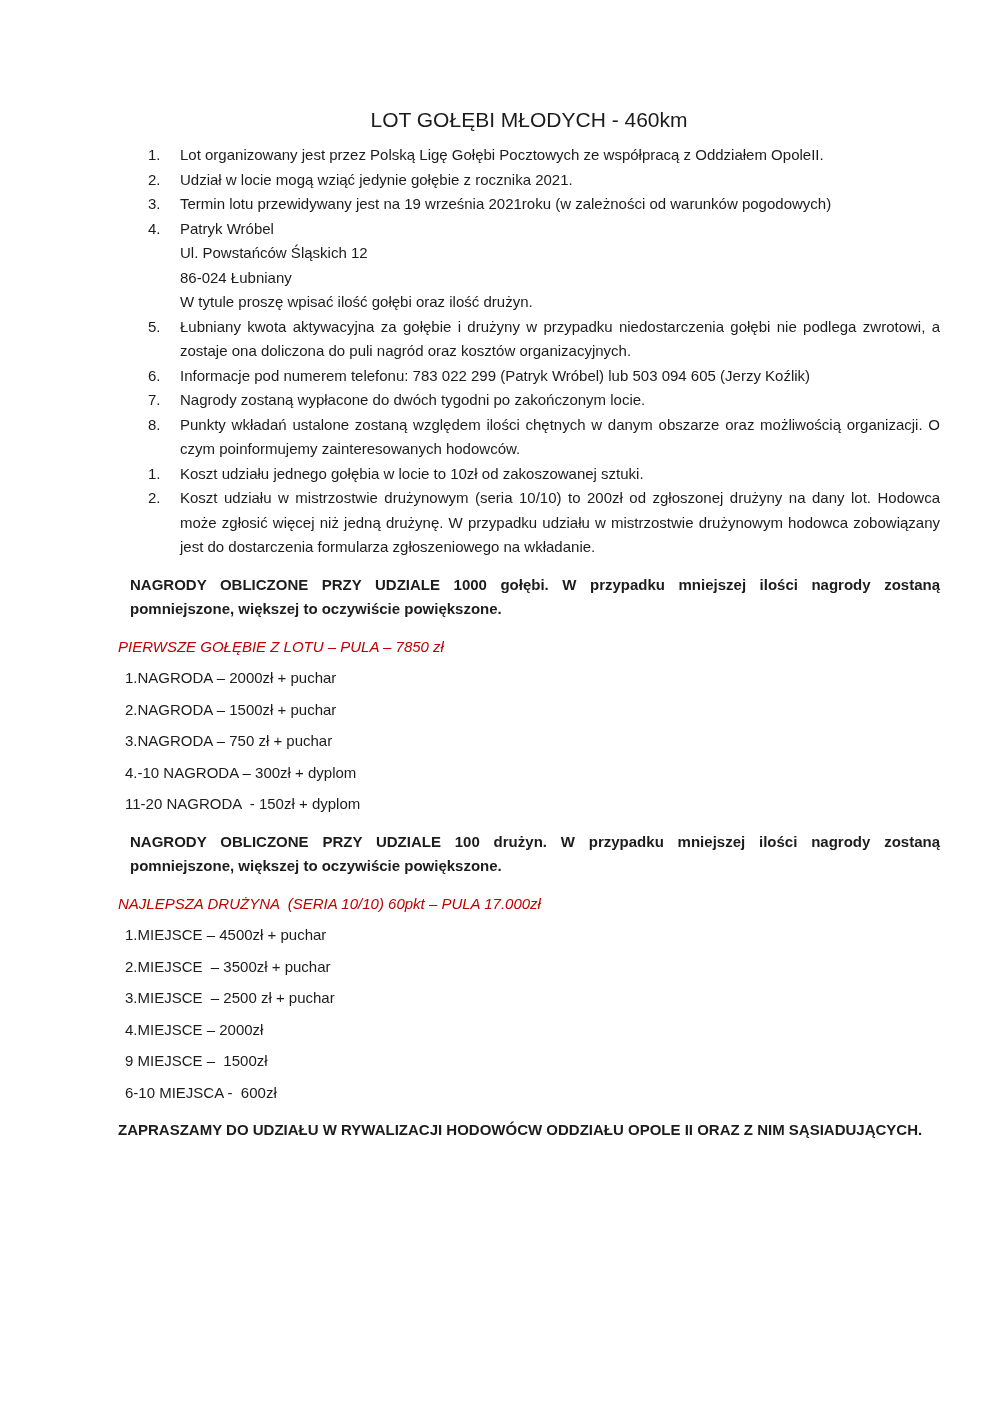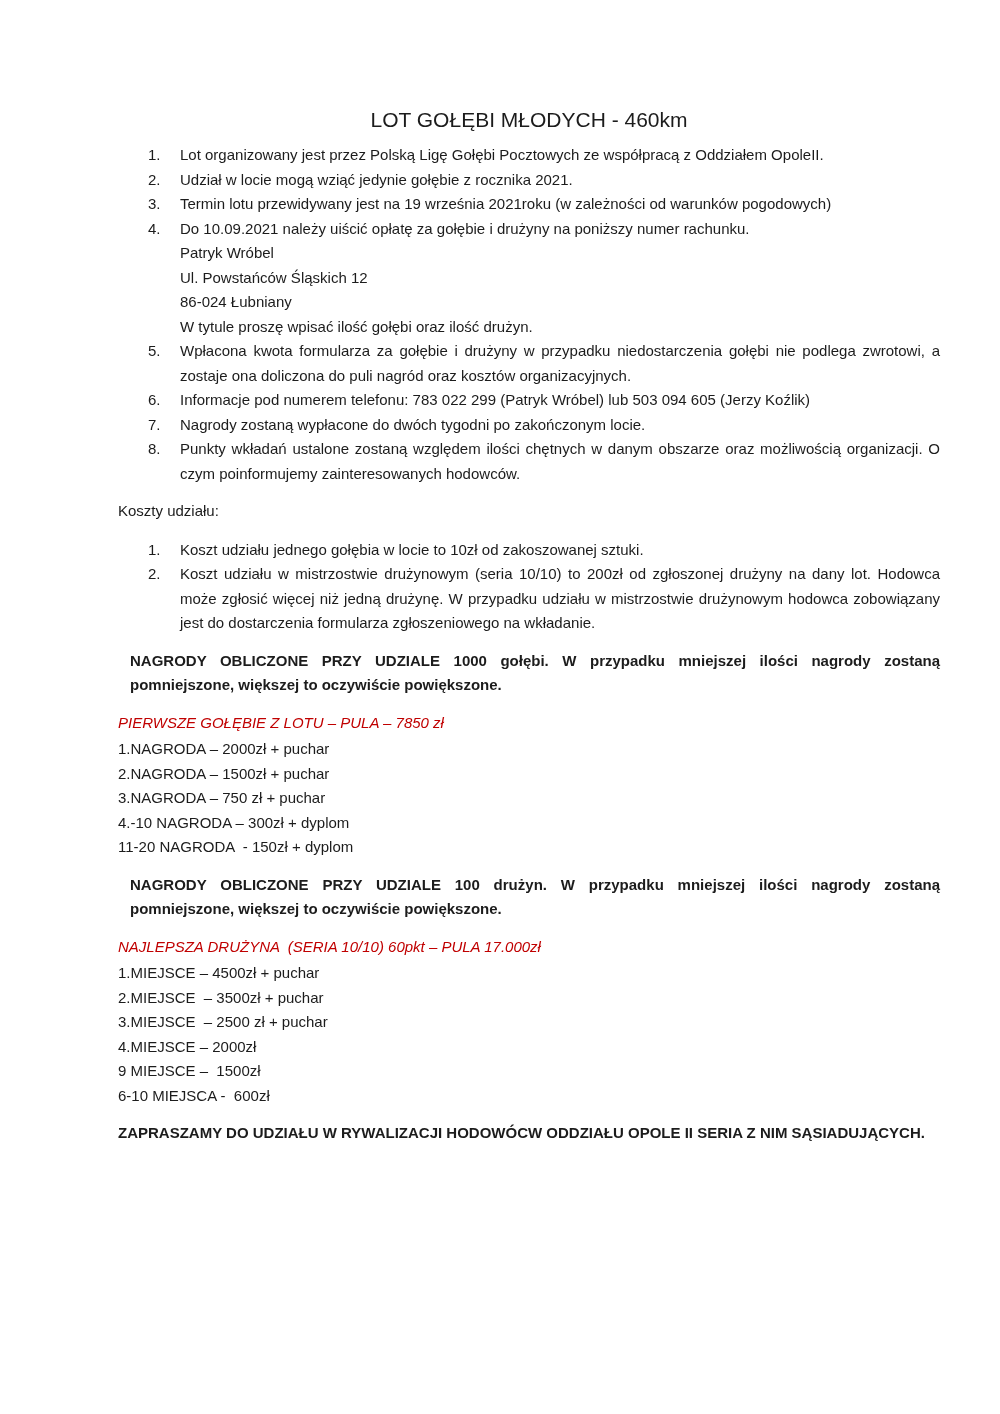"Do 10.09.2021 należy uiścić opłatę" div { html: <div>Do 10.09.2021 należy uiścić opłatę za gołębie i drużyny na poniższy numer rachunku.</div> -> none }
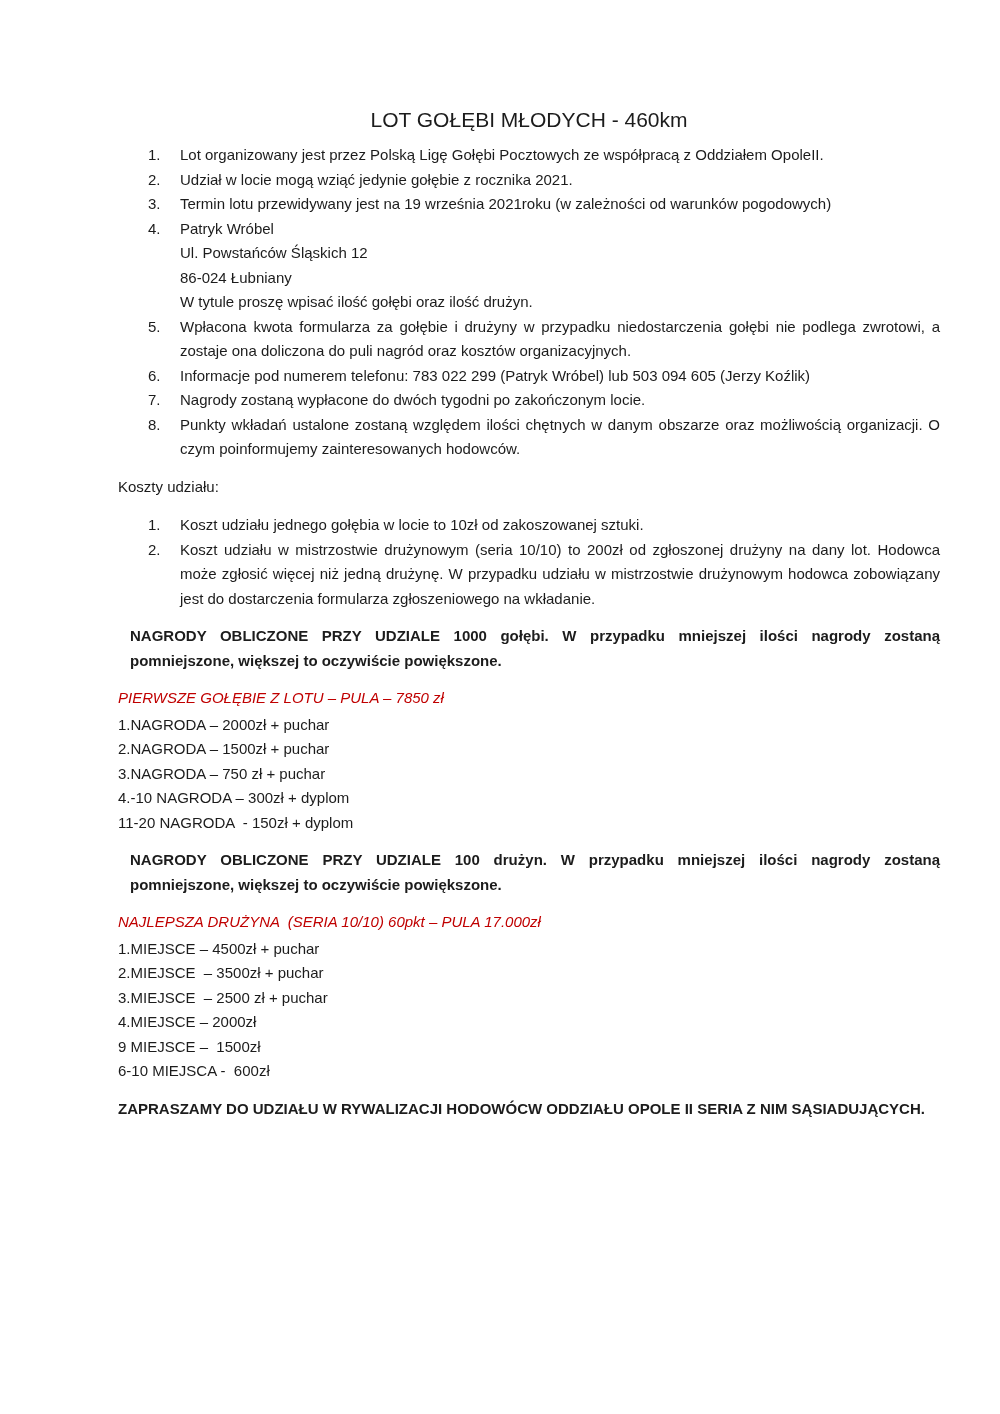"Wpłacona kwota formularza za gołębie" span.txt { text: Wpłacona kwota formularza -> Łubniany kwota aktywacyjna }
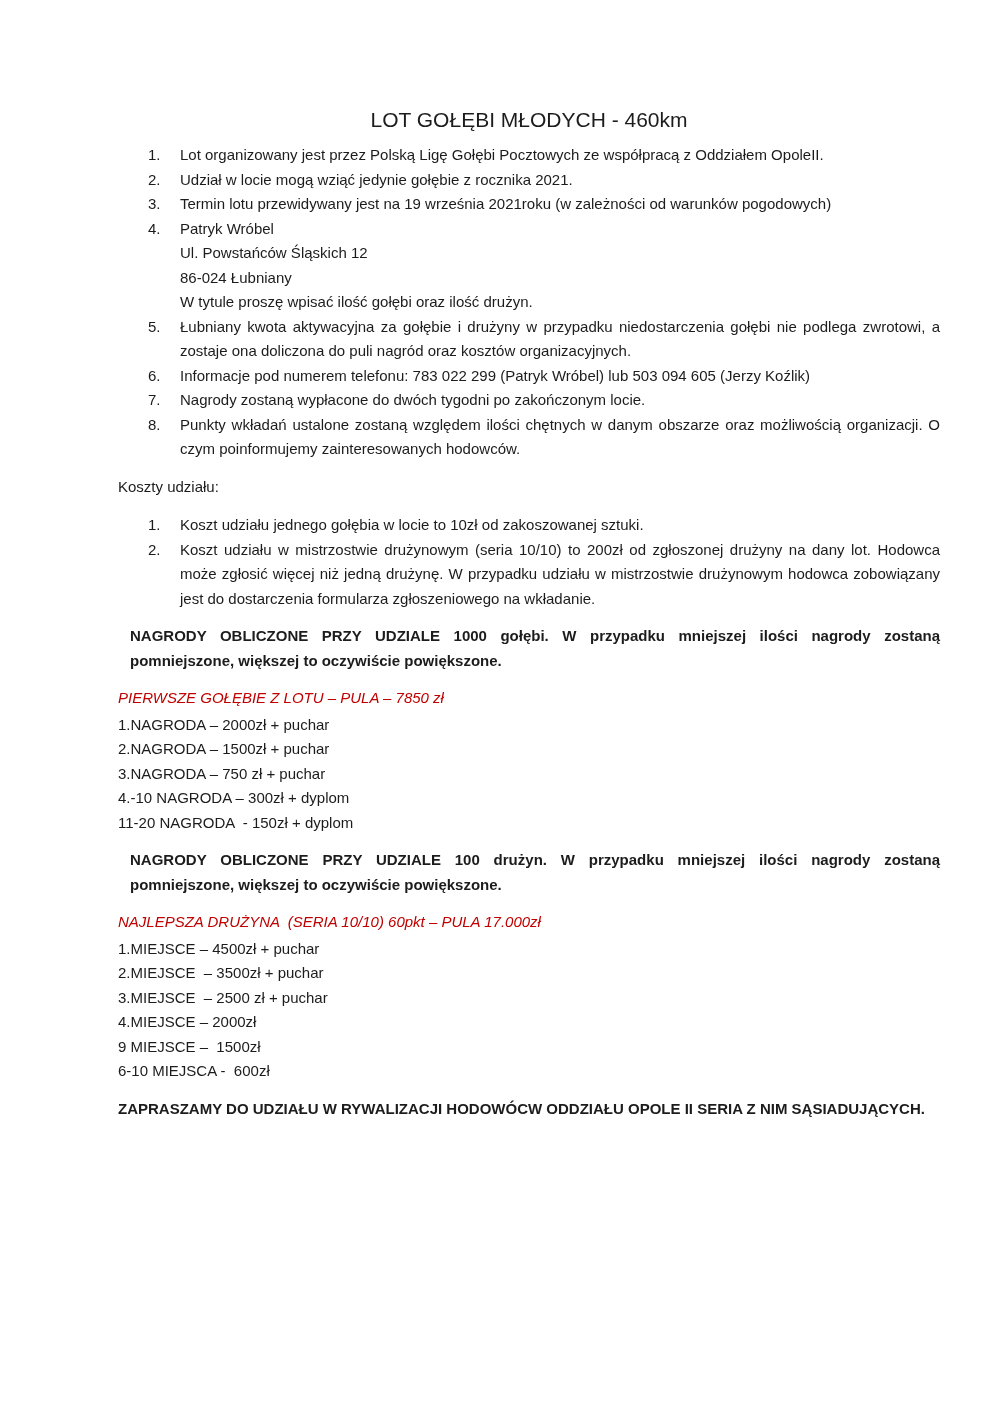"Koszty udziału:" p.section-heading { html: <p>Koszty udziału:</p> -> none }
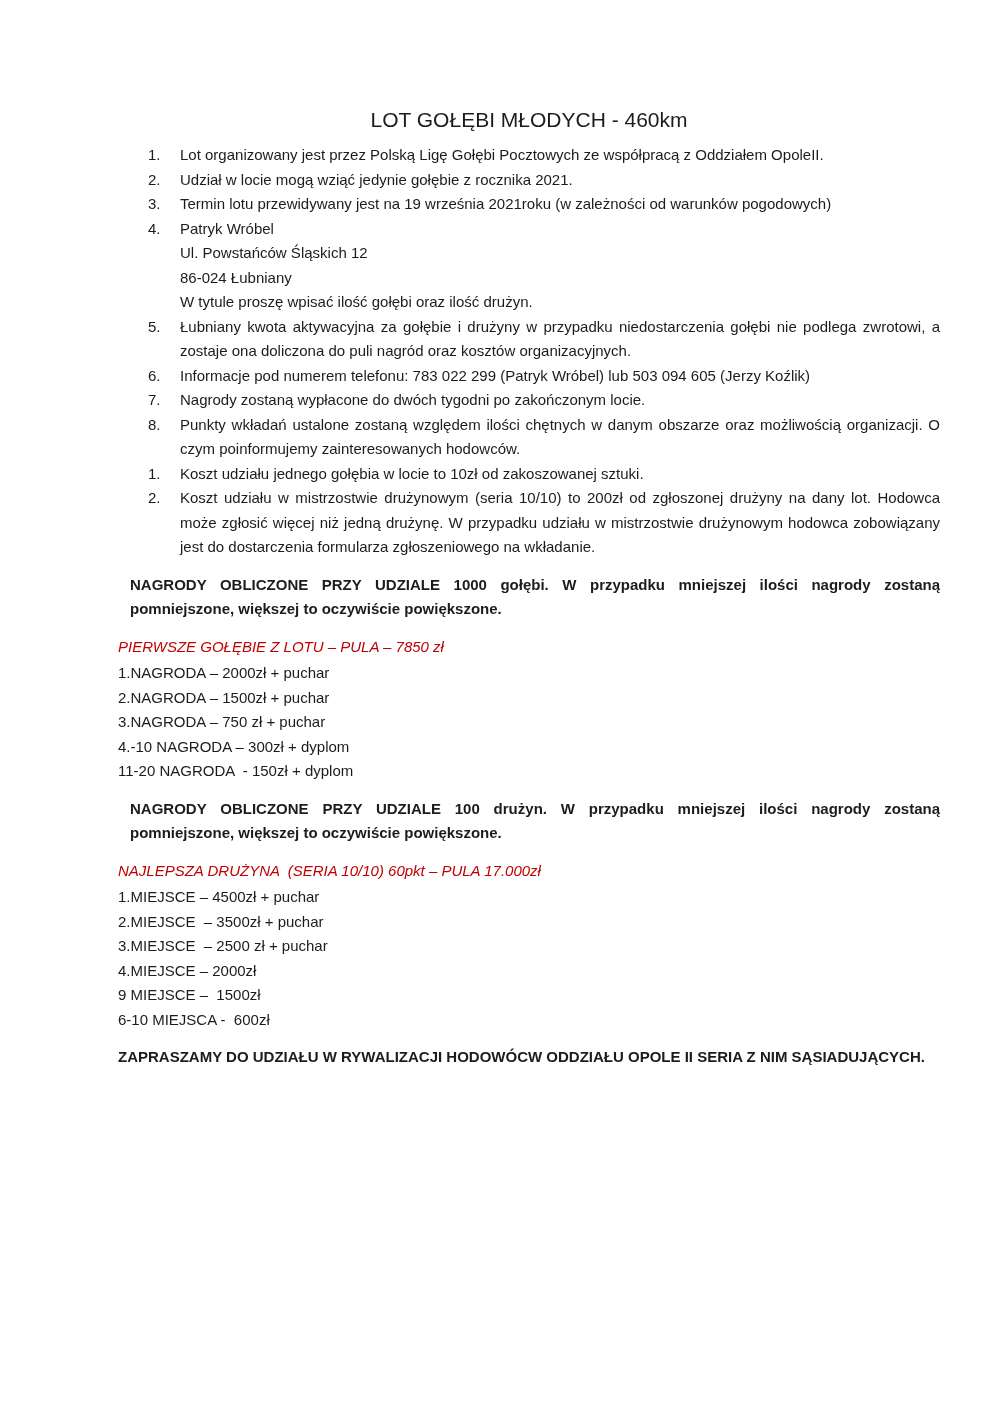"1.NAGRODA – 2000zł + puchar" .prize-line { margin: 0 -> 7px }
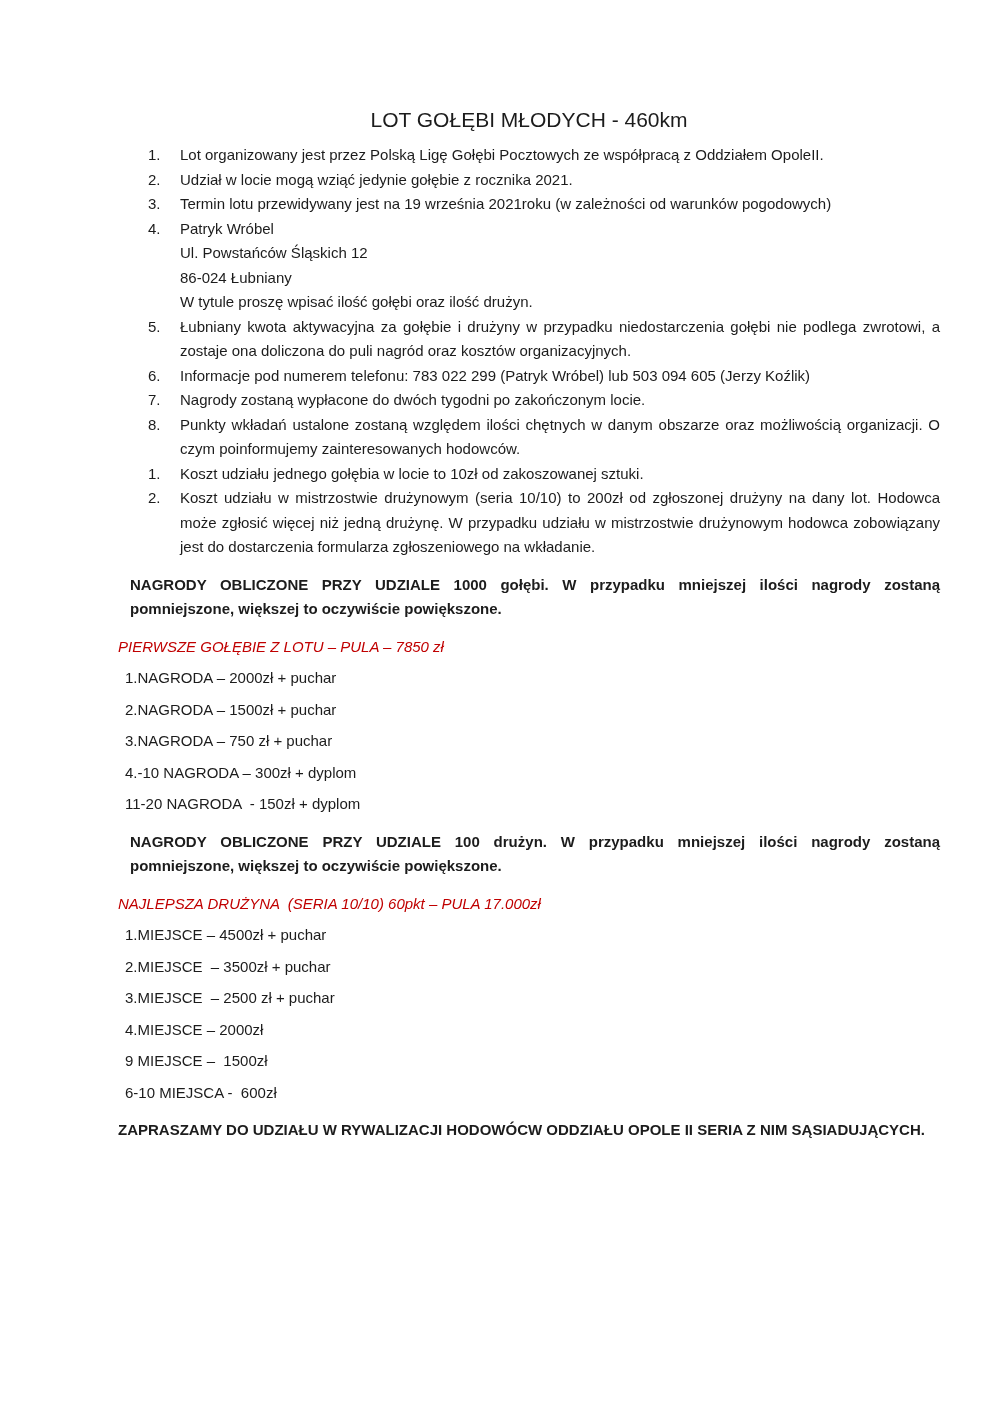"ZAPRASZAMY DO UDZIAŁU W RYWALIZACJI" p.closing { text: SERIA -> ORAZ }
